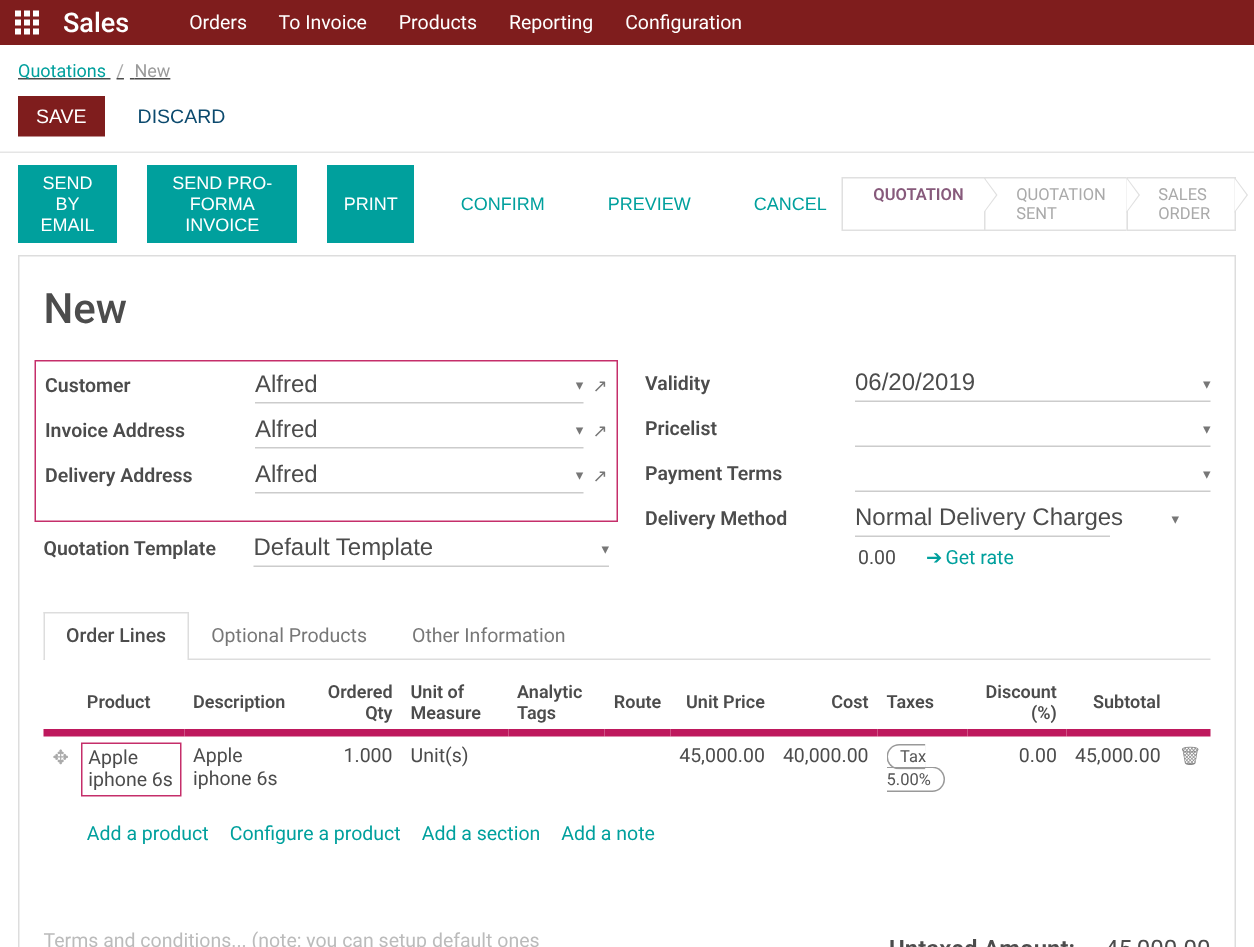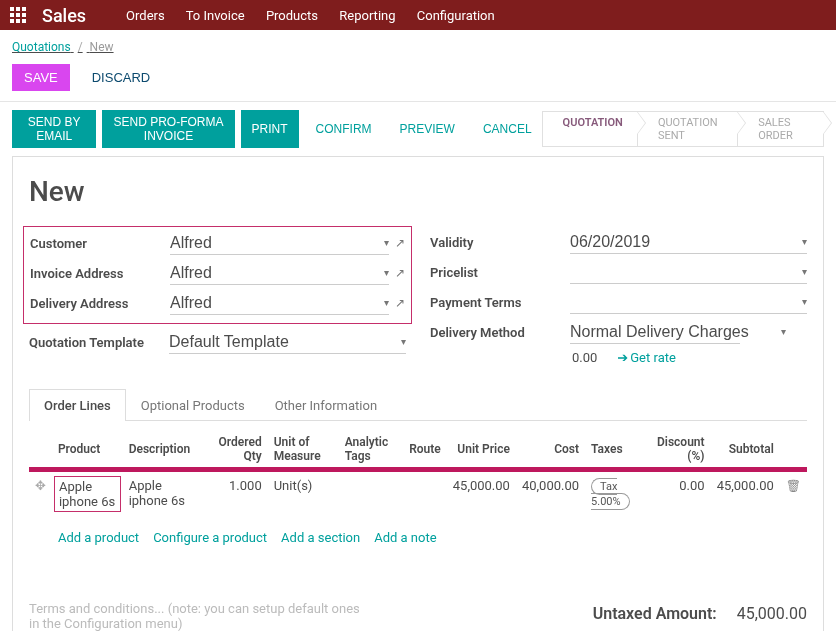"SAVE" .btn-teal { background: #d946ef -> #7f1d1d }
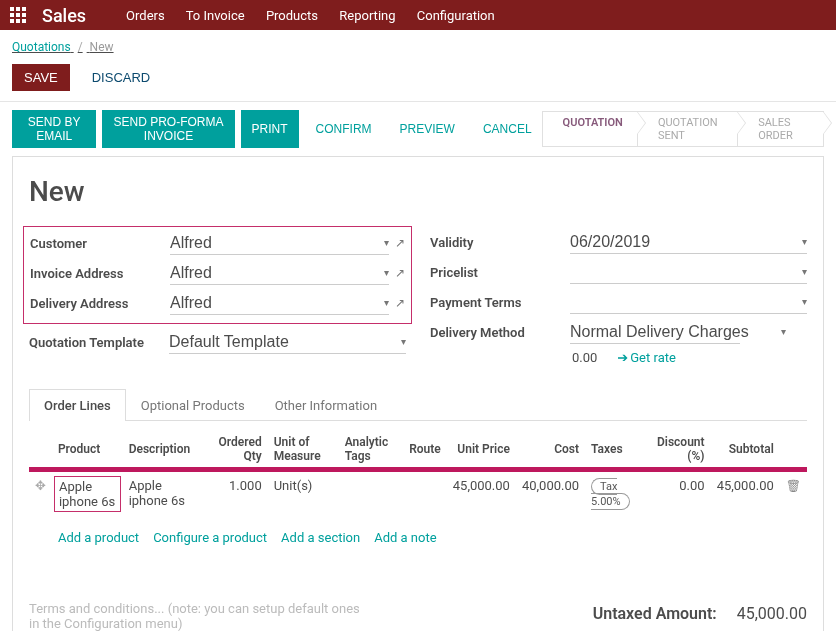"SEND BY EMAIL" .action-left { gap: 6px -> 20px }
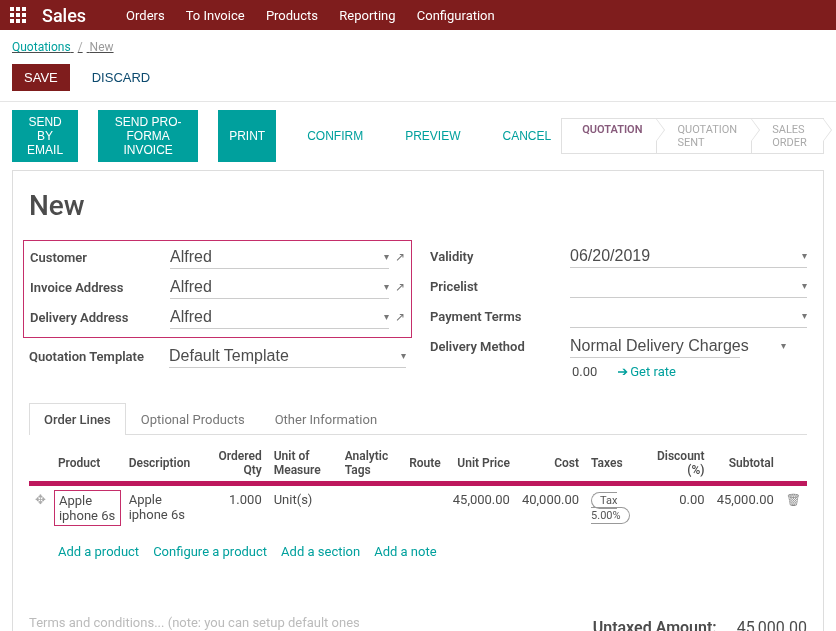"Customer" .highlight-box { padding: 4px 6px 2px -> 4px 6px 12px }
